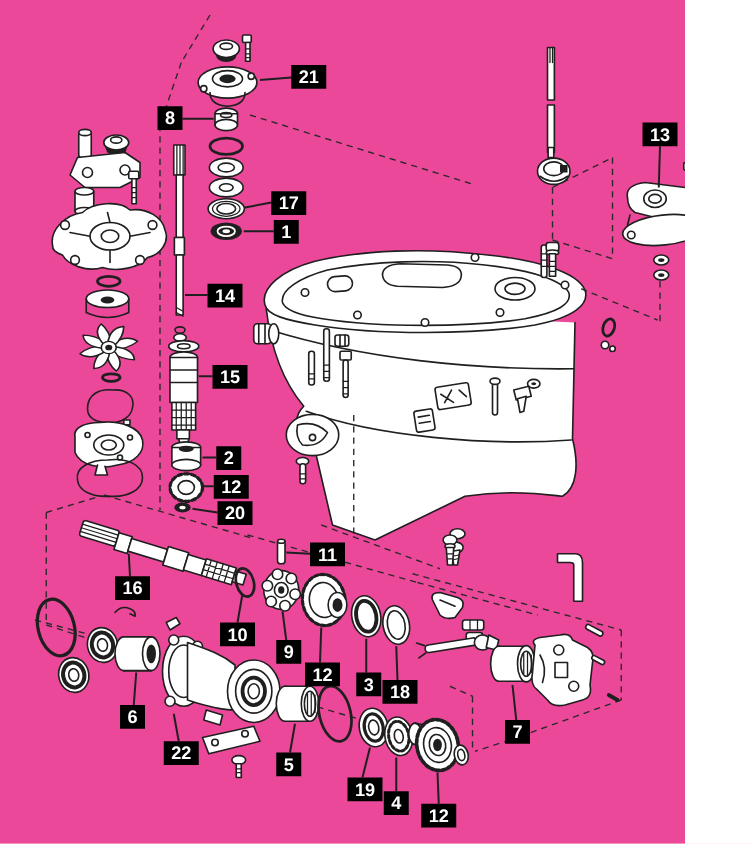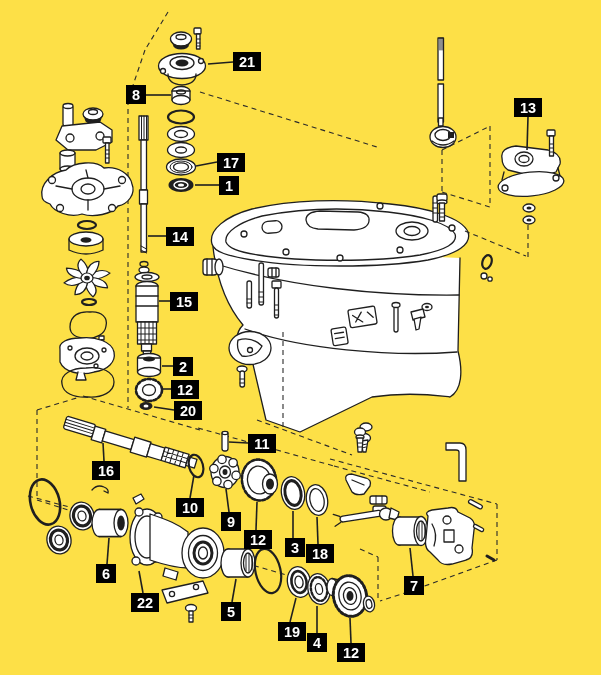"21" #page { background: #fde047 -> #ec4899; width: 601px -> 548px }
